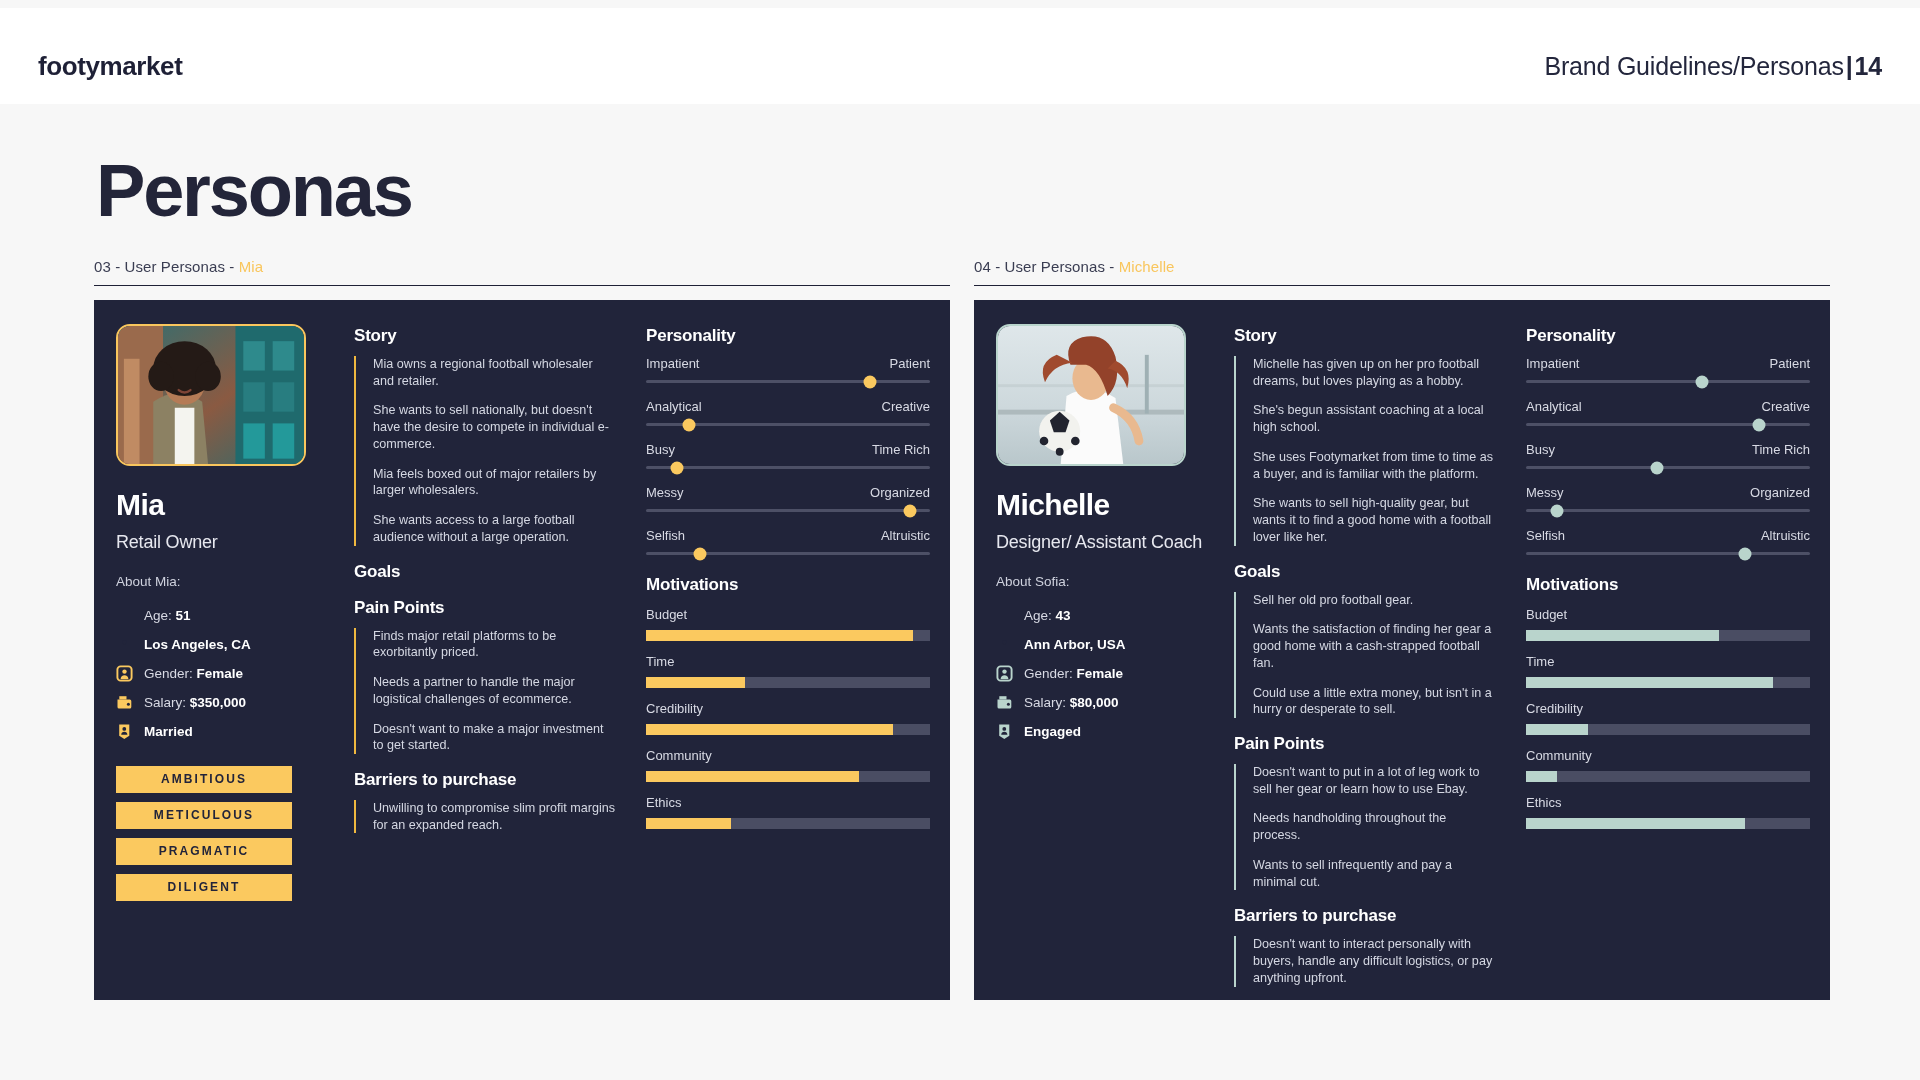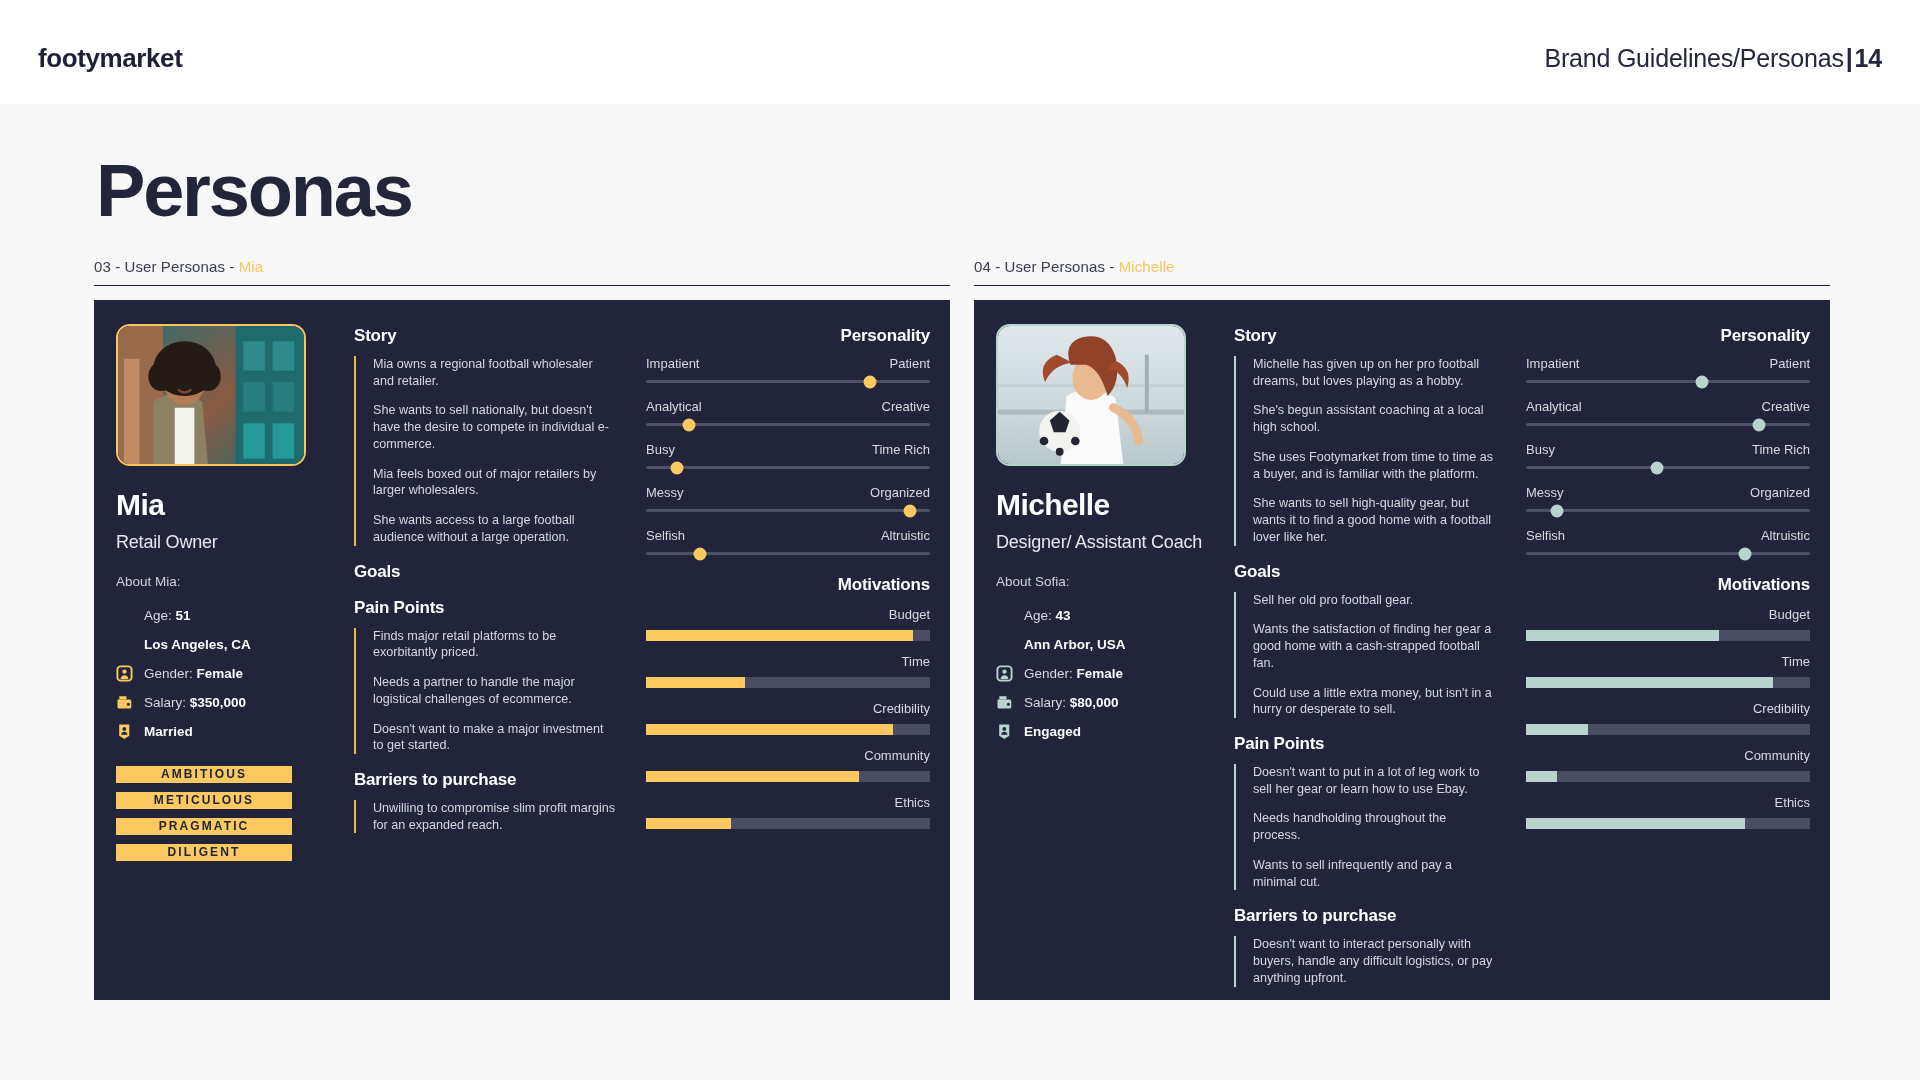"footymarket" .topbar { top: 0 -> 8px }
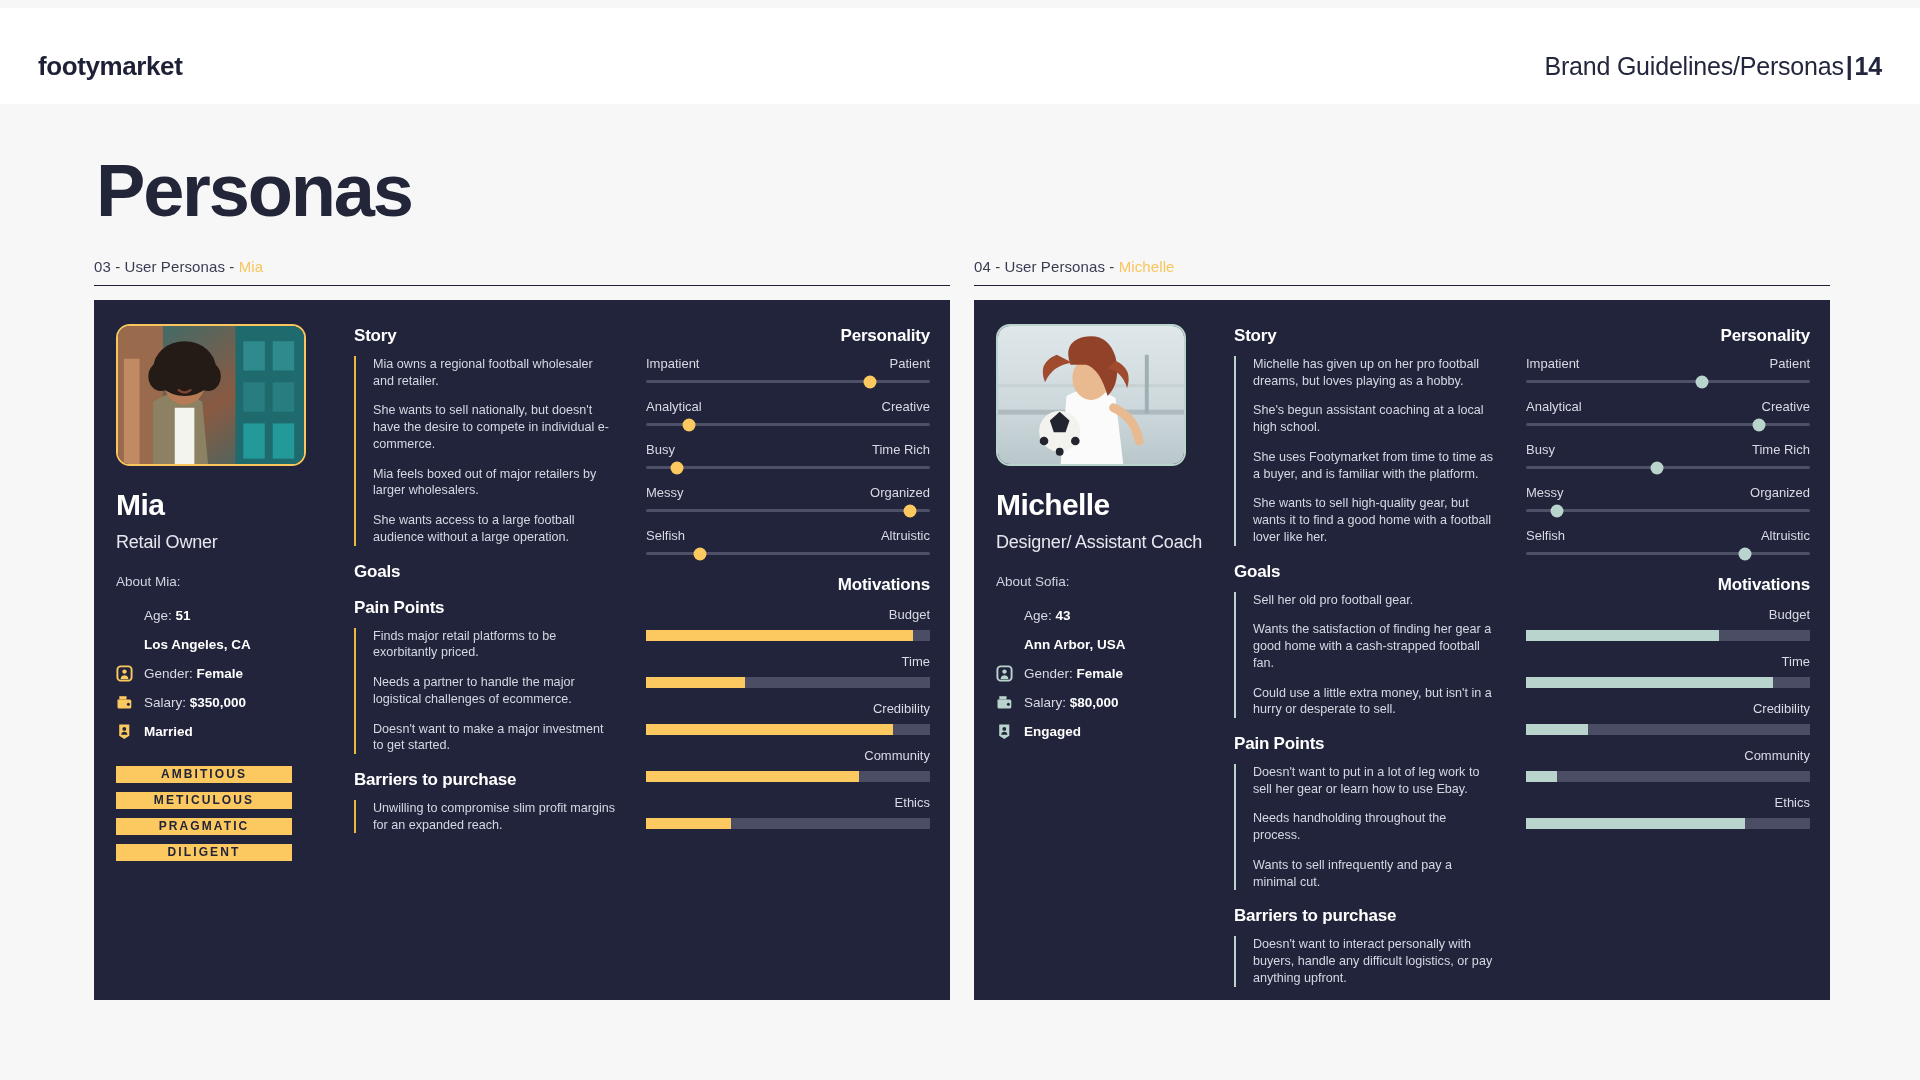"Personality" .metrics { text-align: right -> none }
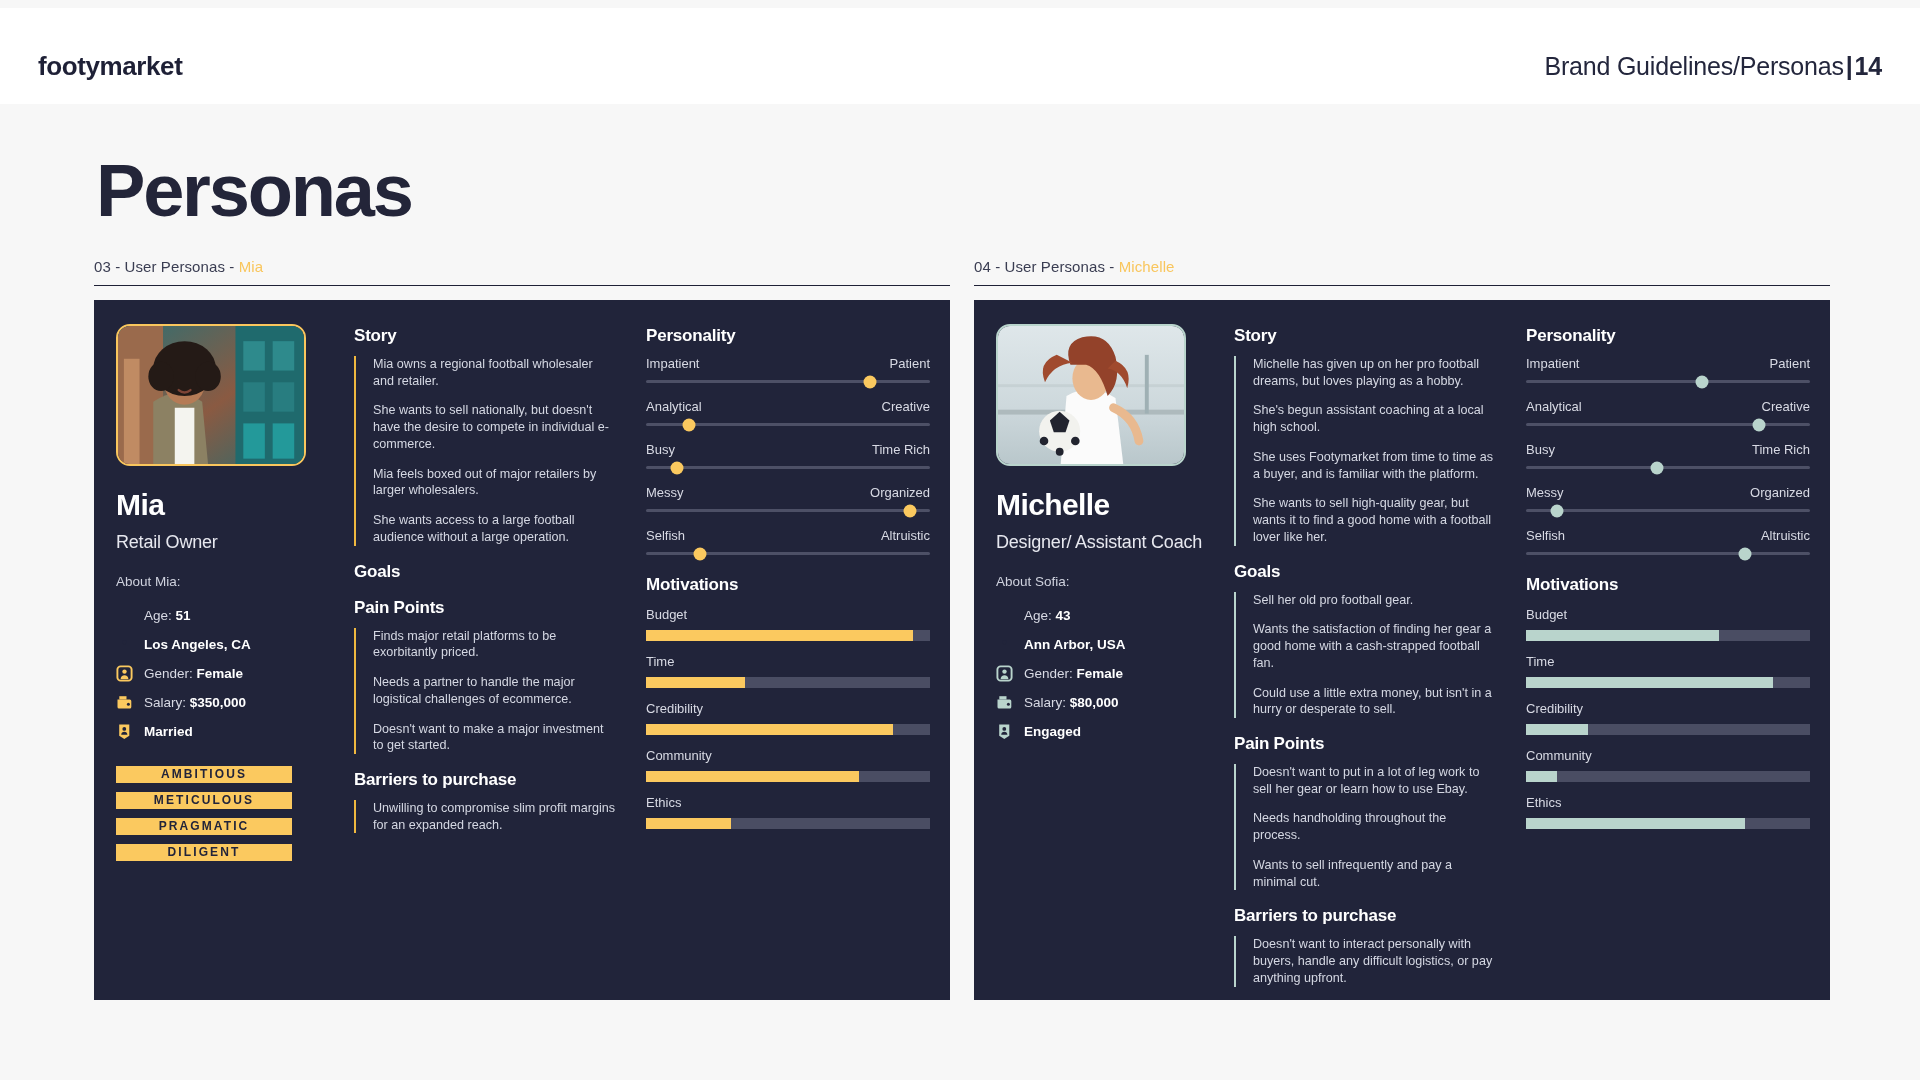"AMBITIOUS" .tag { height: 17px -> 27px }
